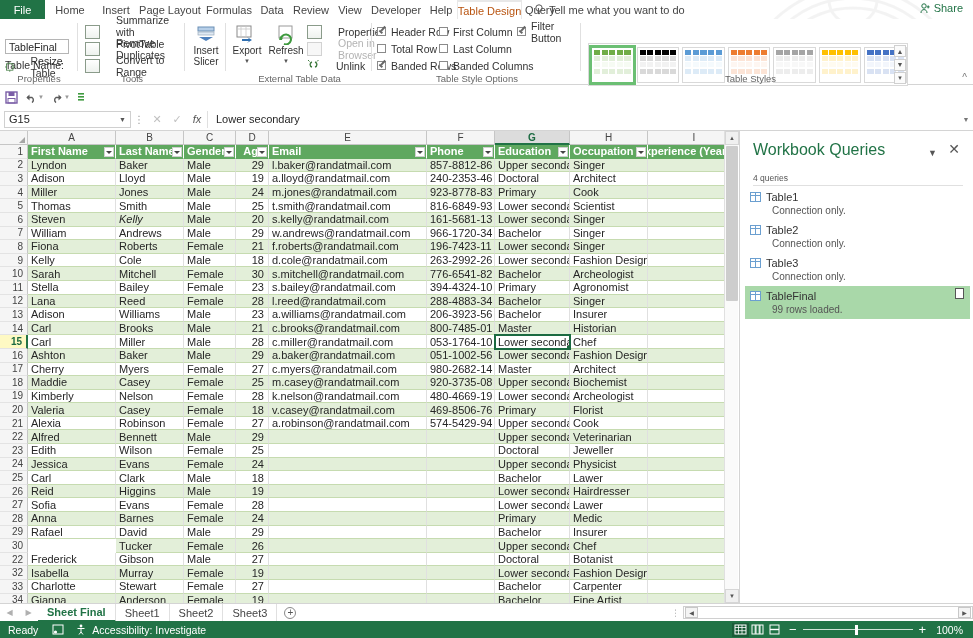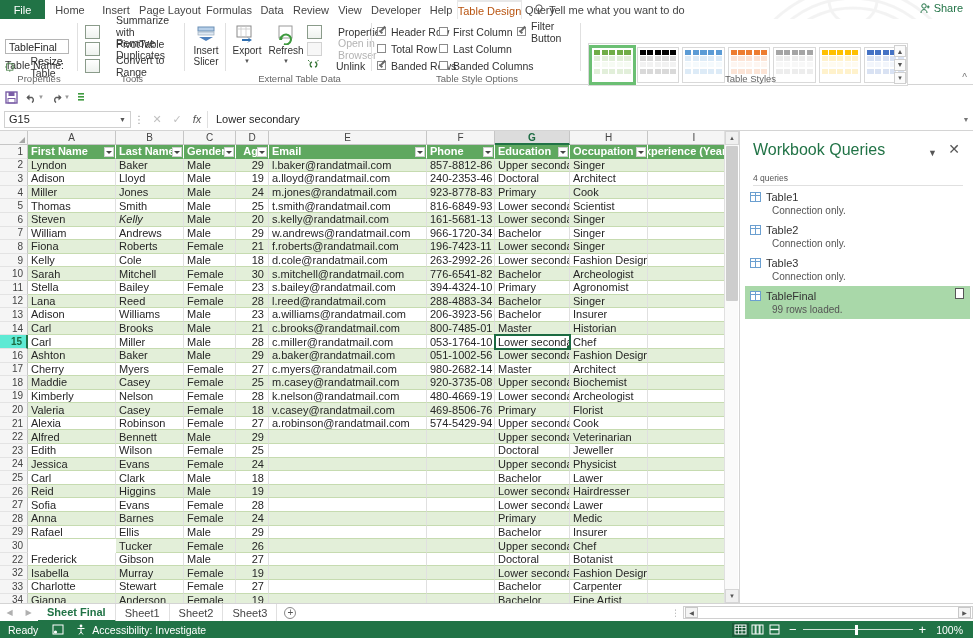"15" .rh.sel { background: #5eead4 -> #fef9c3 }
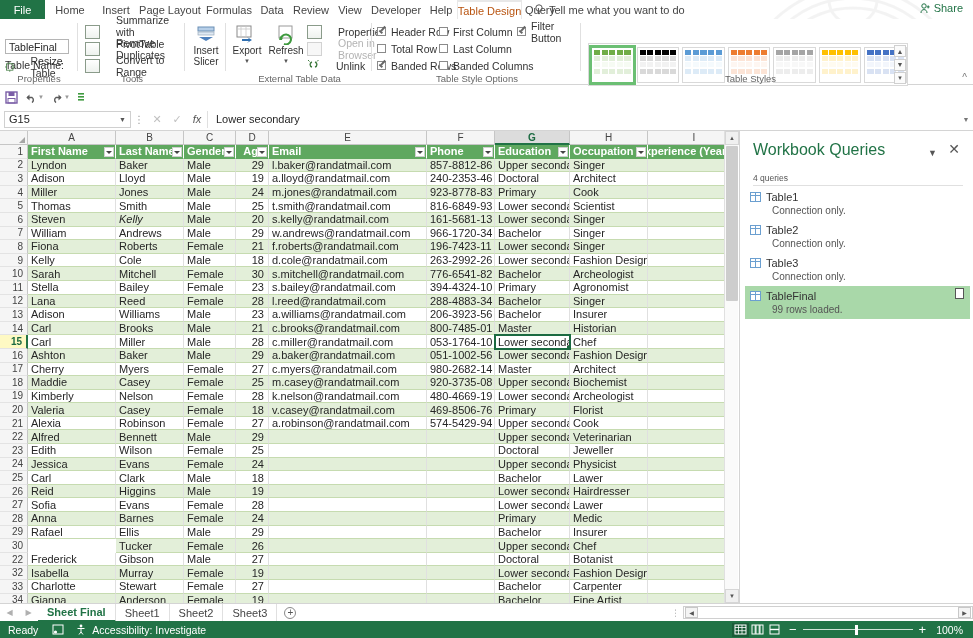"Ellis" div.cell { text: Ellis -> David }
